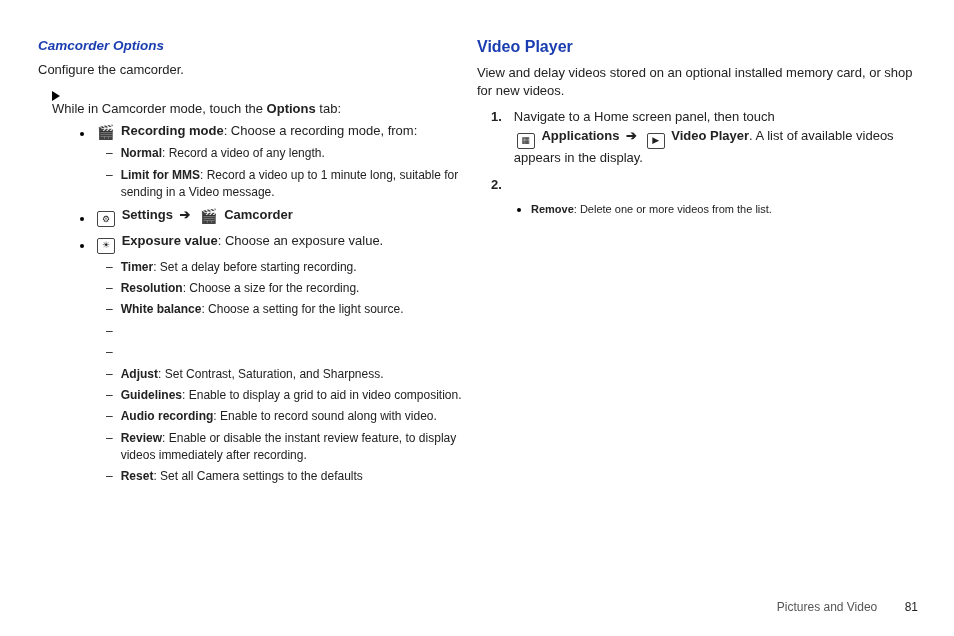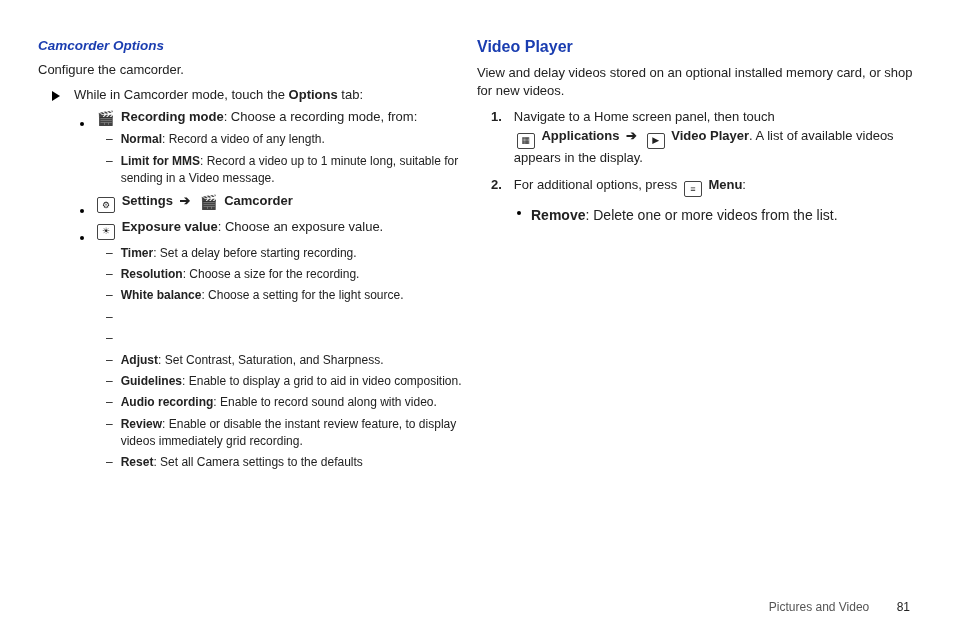"While in Camcorder mode, touch" .arrow-row { flex-direction: none -> column }
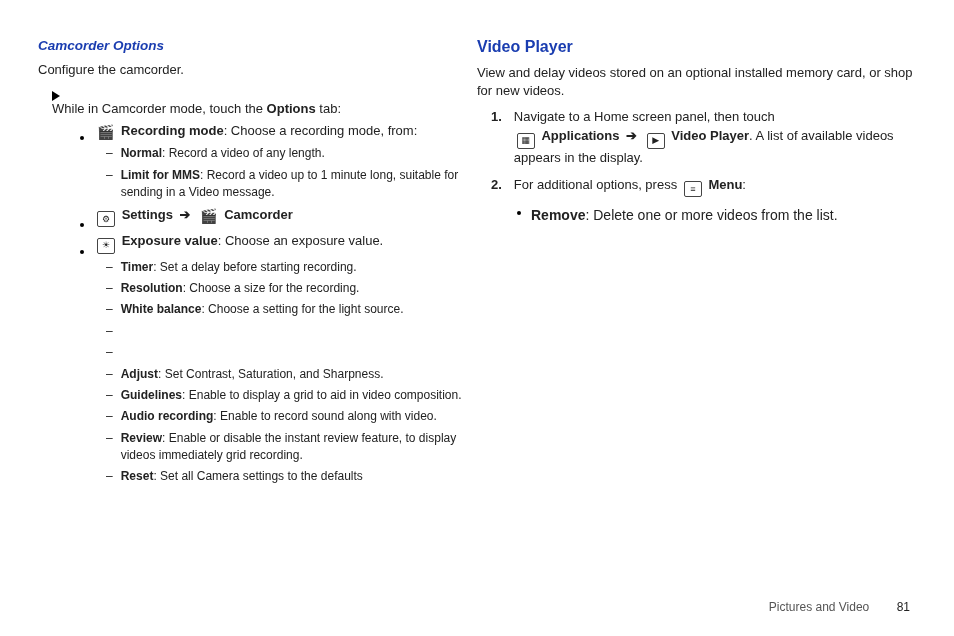"🎬 Recording mode: Choose a" .bullet-row { align-items: flex-end -> center }
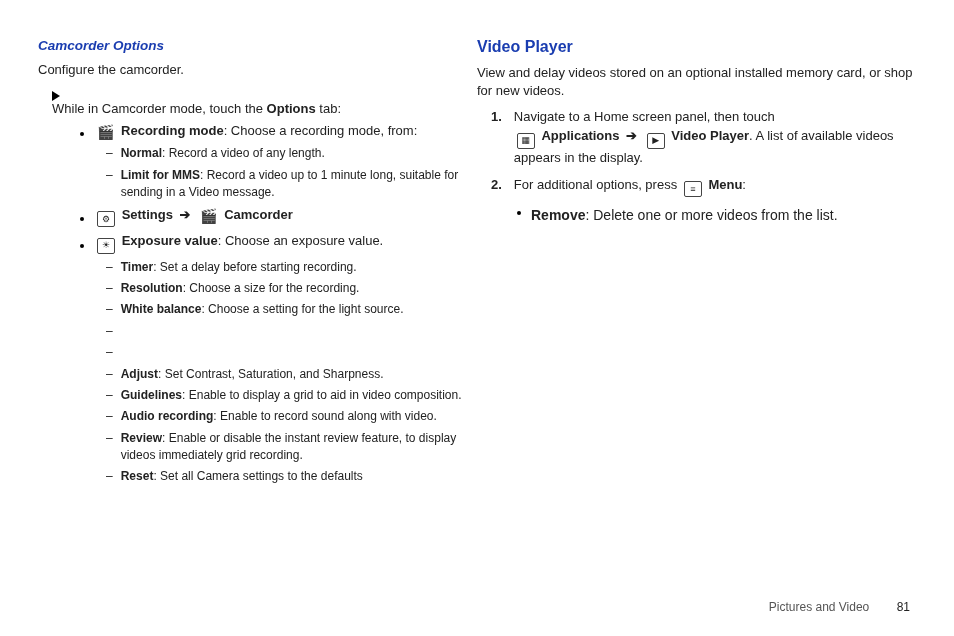"For additional options, press ≡" span { html: <span> <span>For additional options, press </span> <span>≡</span> <span>Menu</span><span>:</span> </span> -> none }
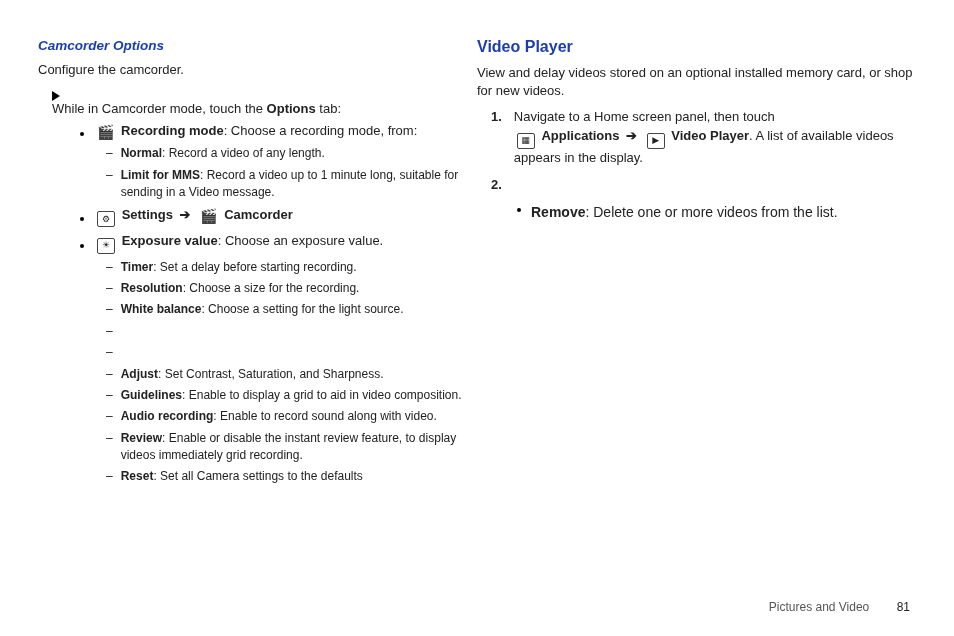"Remove: Delete one or more" .bullet-right { font-size: 14px -> 11px }
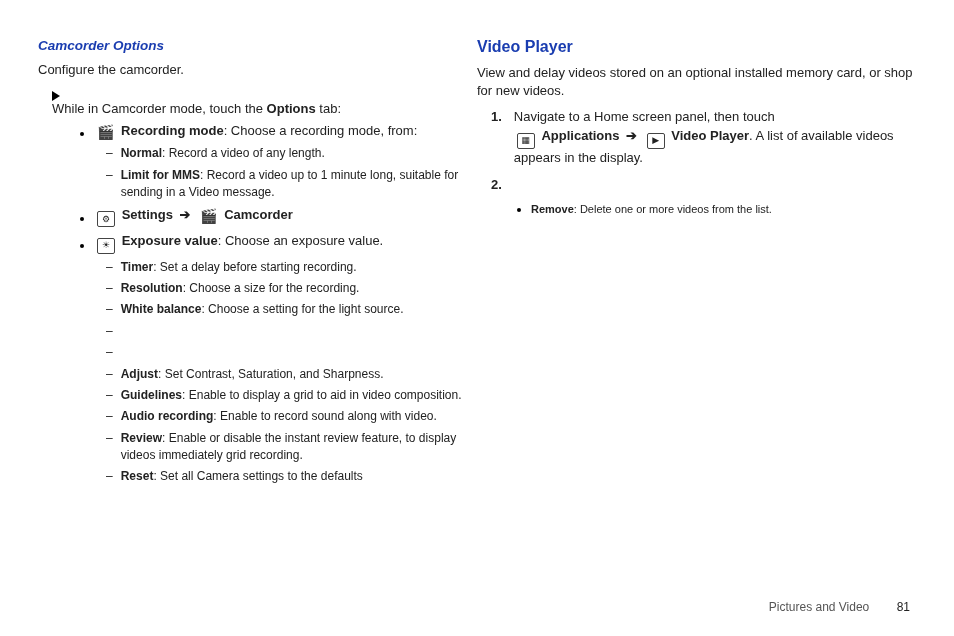": Enable or disable the" span { text: grid -> after }
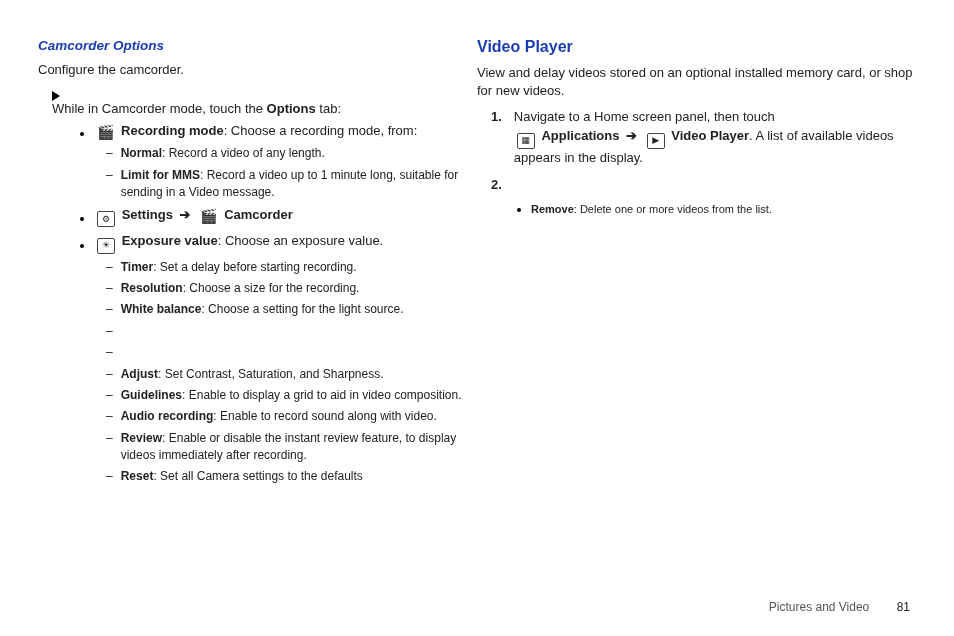"Pictures and Video 81" .footer { right: 44px -> 36px }
